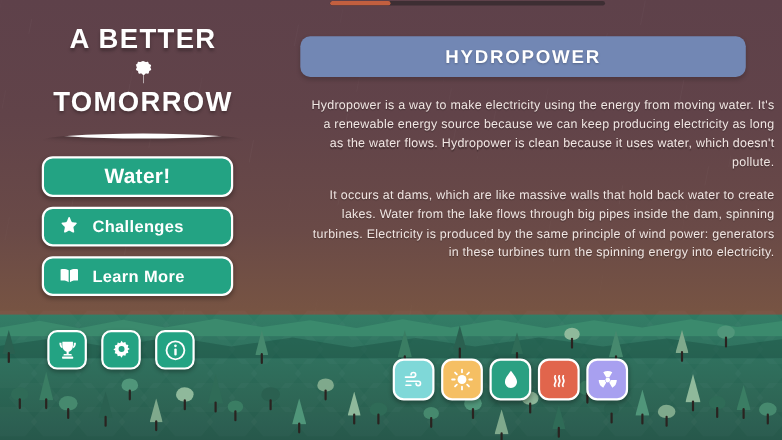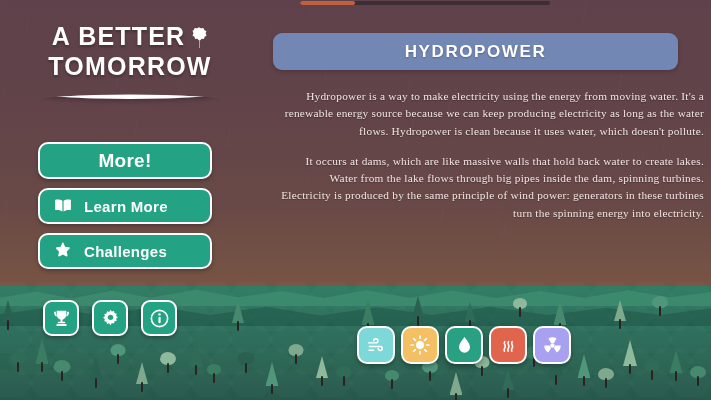"A BETTER" .logo-line { flex-direction: none -> column }
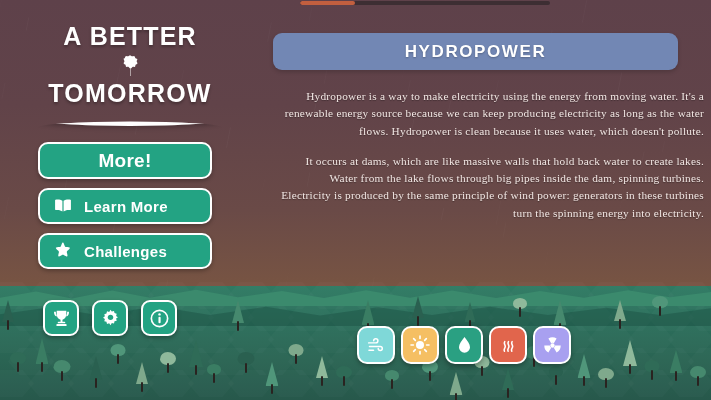"Hydropower is a way to" .article { font-family: Liberation Serif, serif -> none }
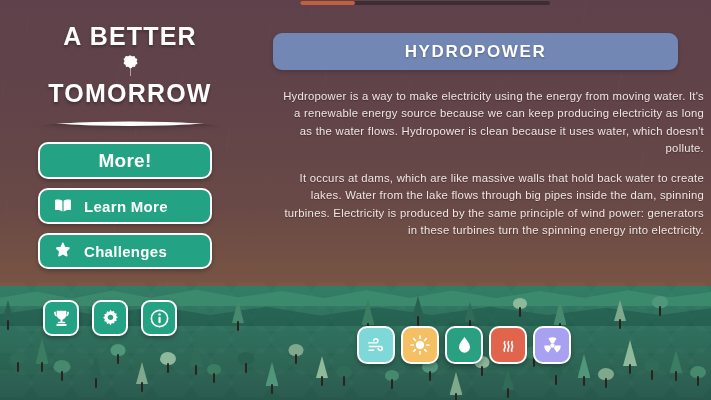"More!" span.btn-label { text: More -> Water }
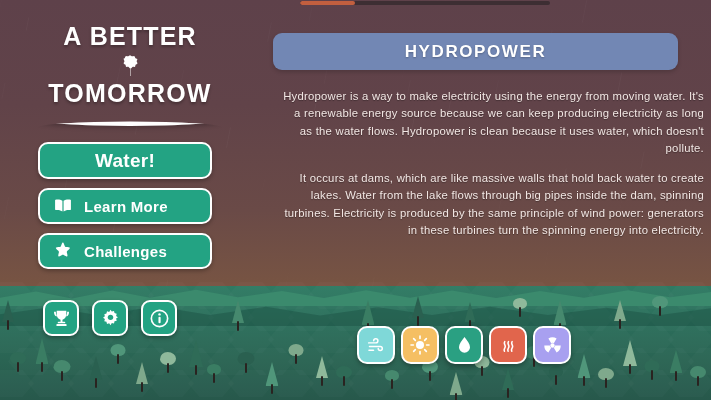"Learn More" div.btn { order: before "Challenges" -> after "Challenges" }
